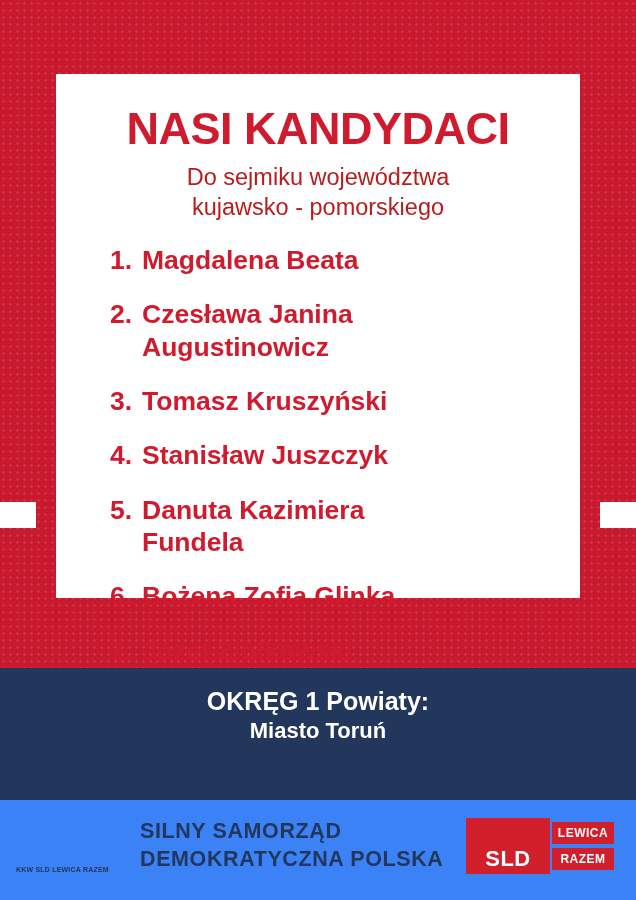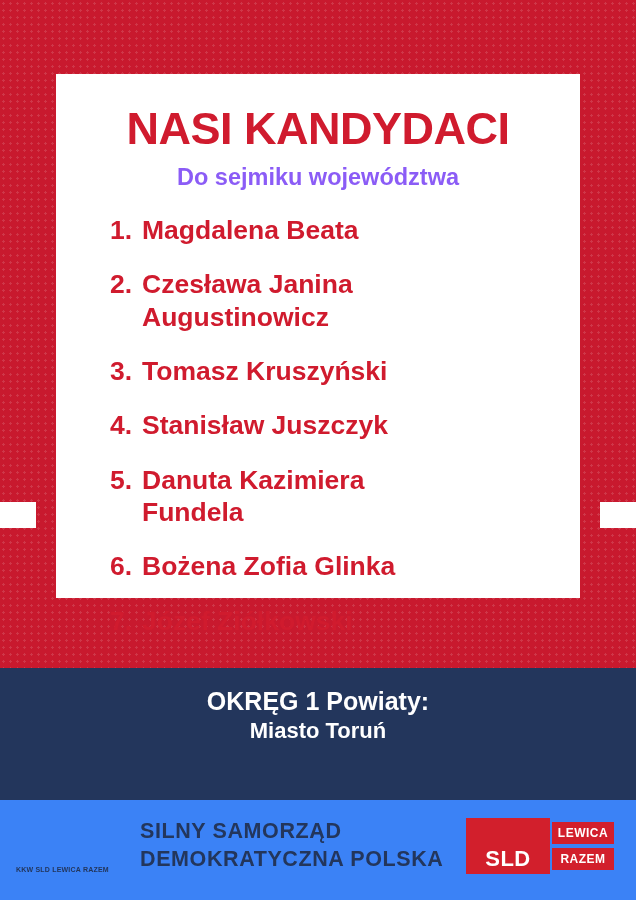"Do sejmiku województwa" .subhead { color: #8b5cf6 -> #b91c1c; font-weight: bold -> normal }
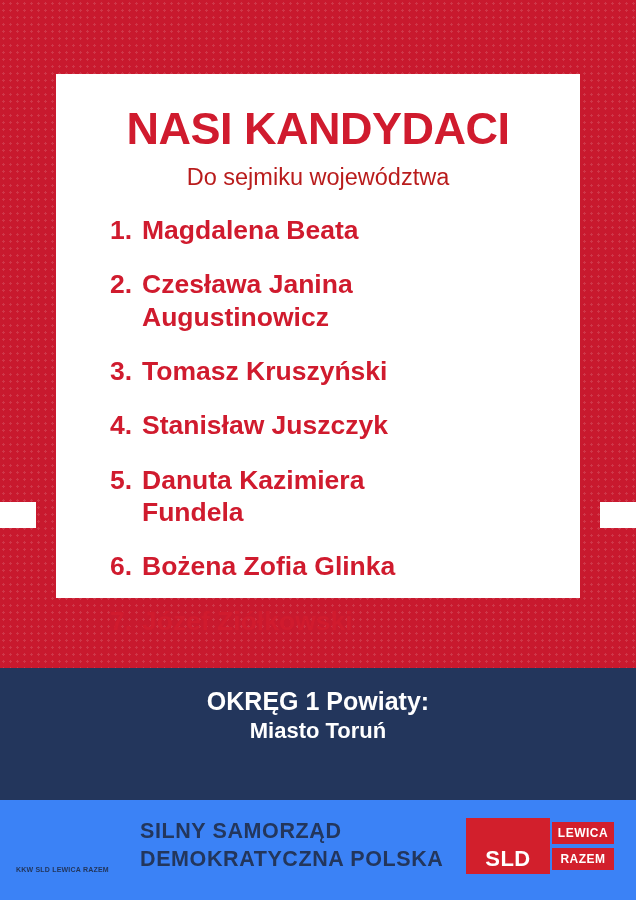"kujawsko - pomorskiego" div { html: none -> <div>kujawsko - pomorskiego</div> }
